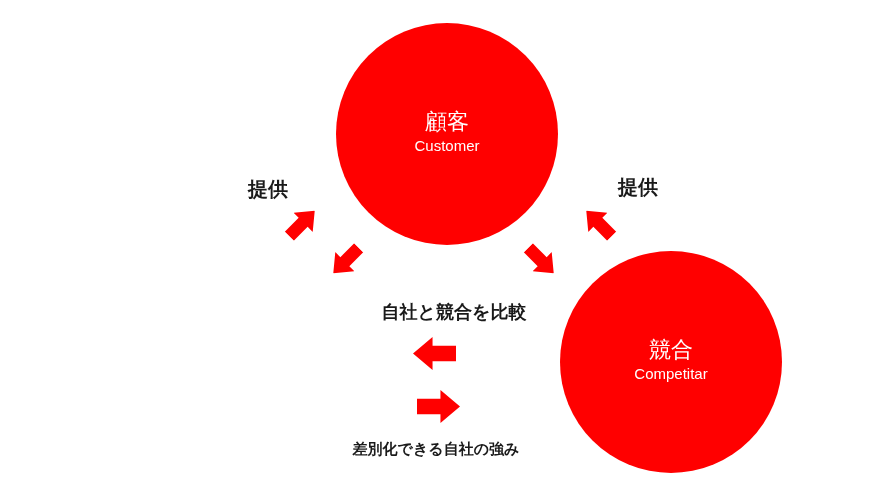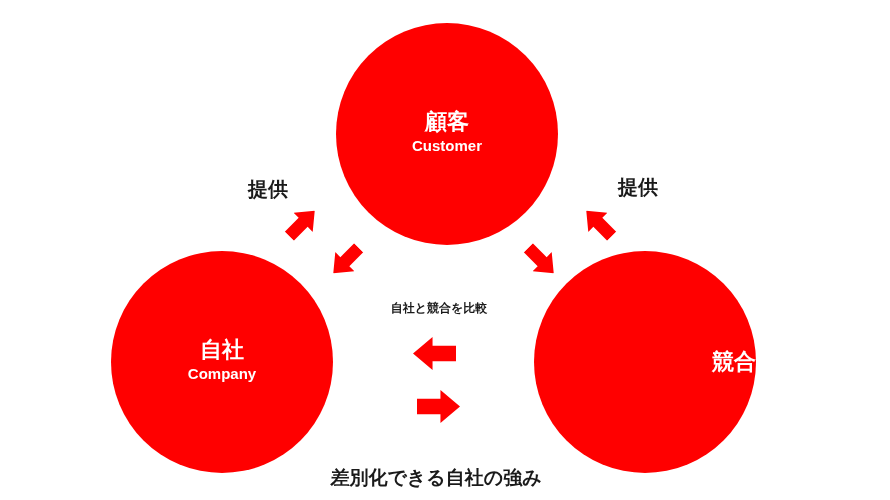"顧客" .circle { font-weight: bold -> normal }
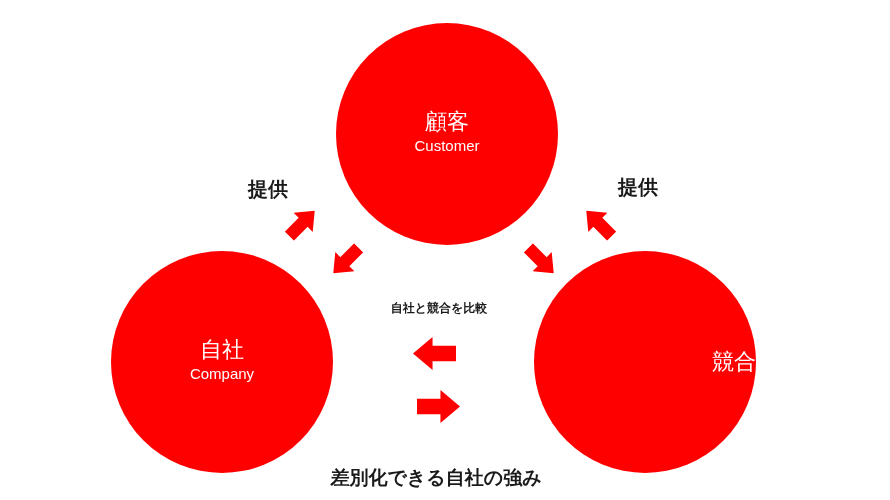"自社と競合を比較" .lbl-compare { font-size: 12px -> 18px; left: 339px -> 354px }
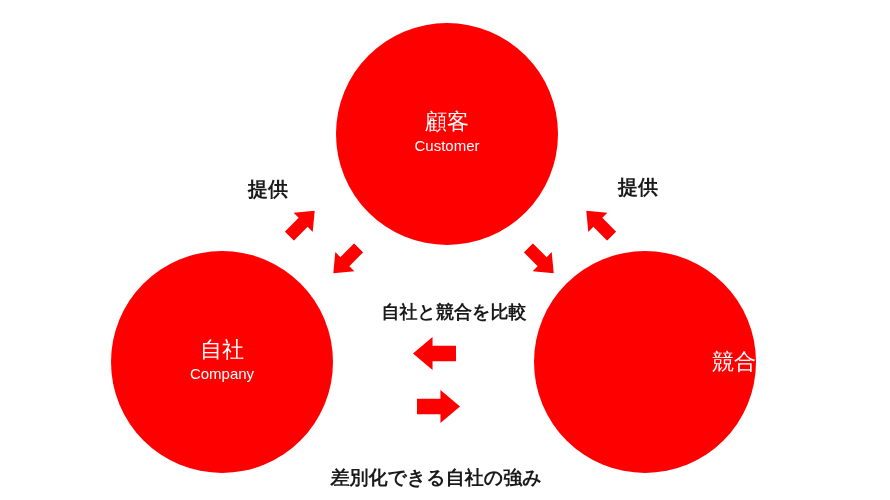"自社" div.circle { html: <div> <div>自社</div> <div>Company</div> </div> -> none }
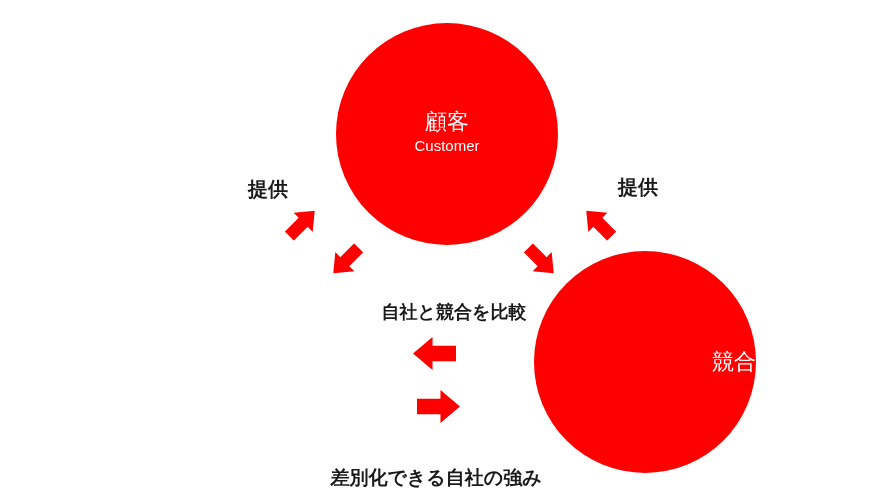"競合" .circle-competitor { align-items: flex-end -> none; left: 534px -> 560px }
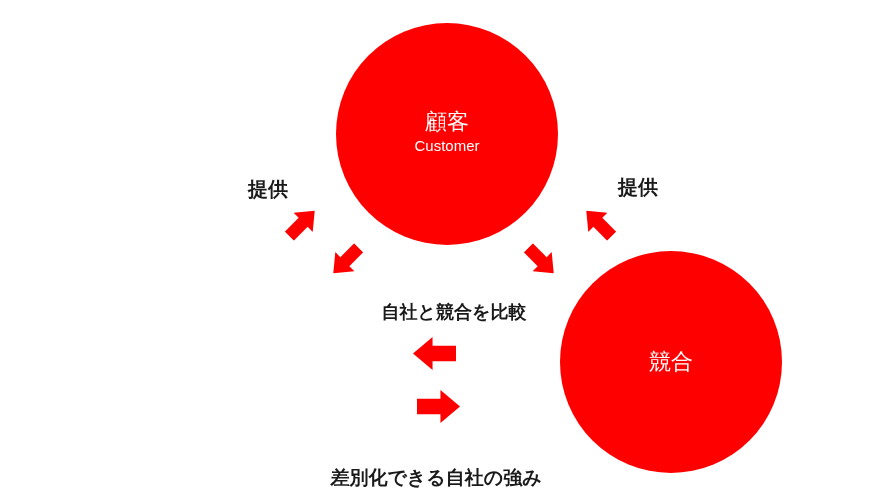"Competitar" div.en { html: none -> <div>Competitar</div> }
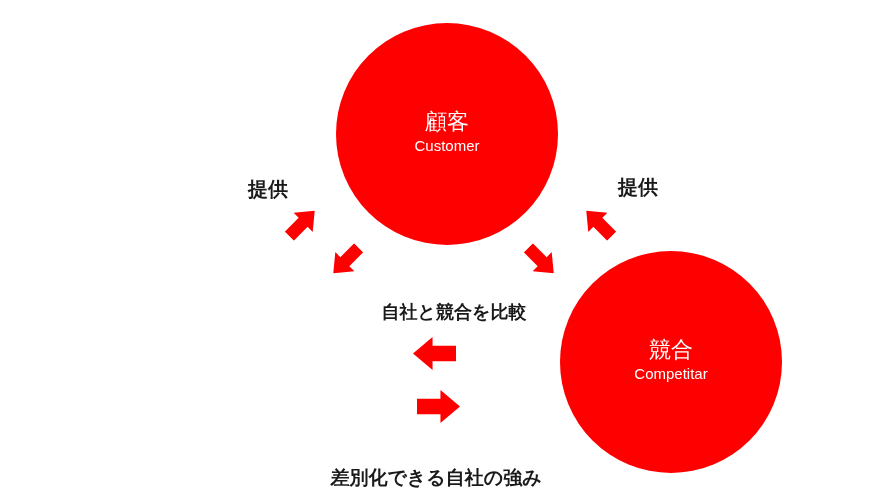"差別化できる自社の強み" .lbl-strength { font-size: 19px -> 15px; top: 465px -> 440px }
